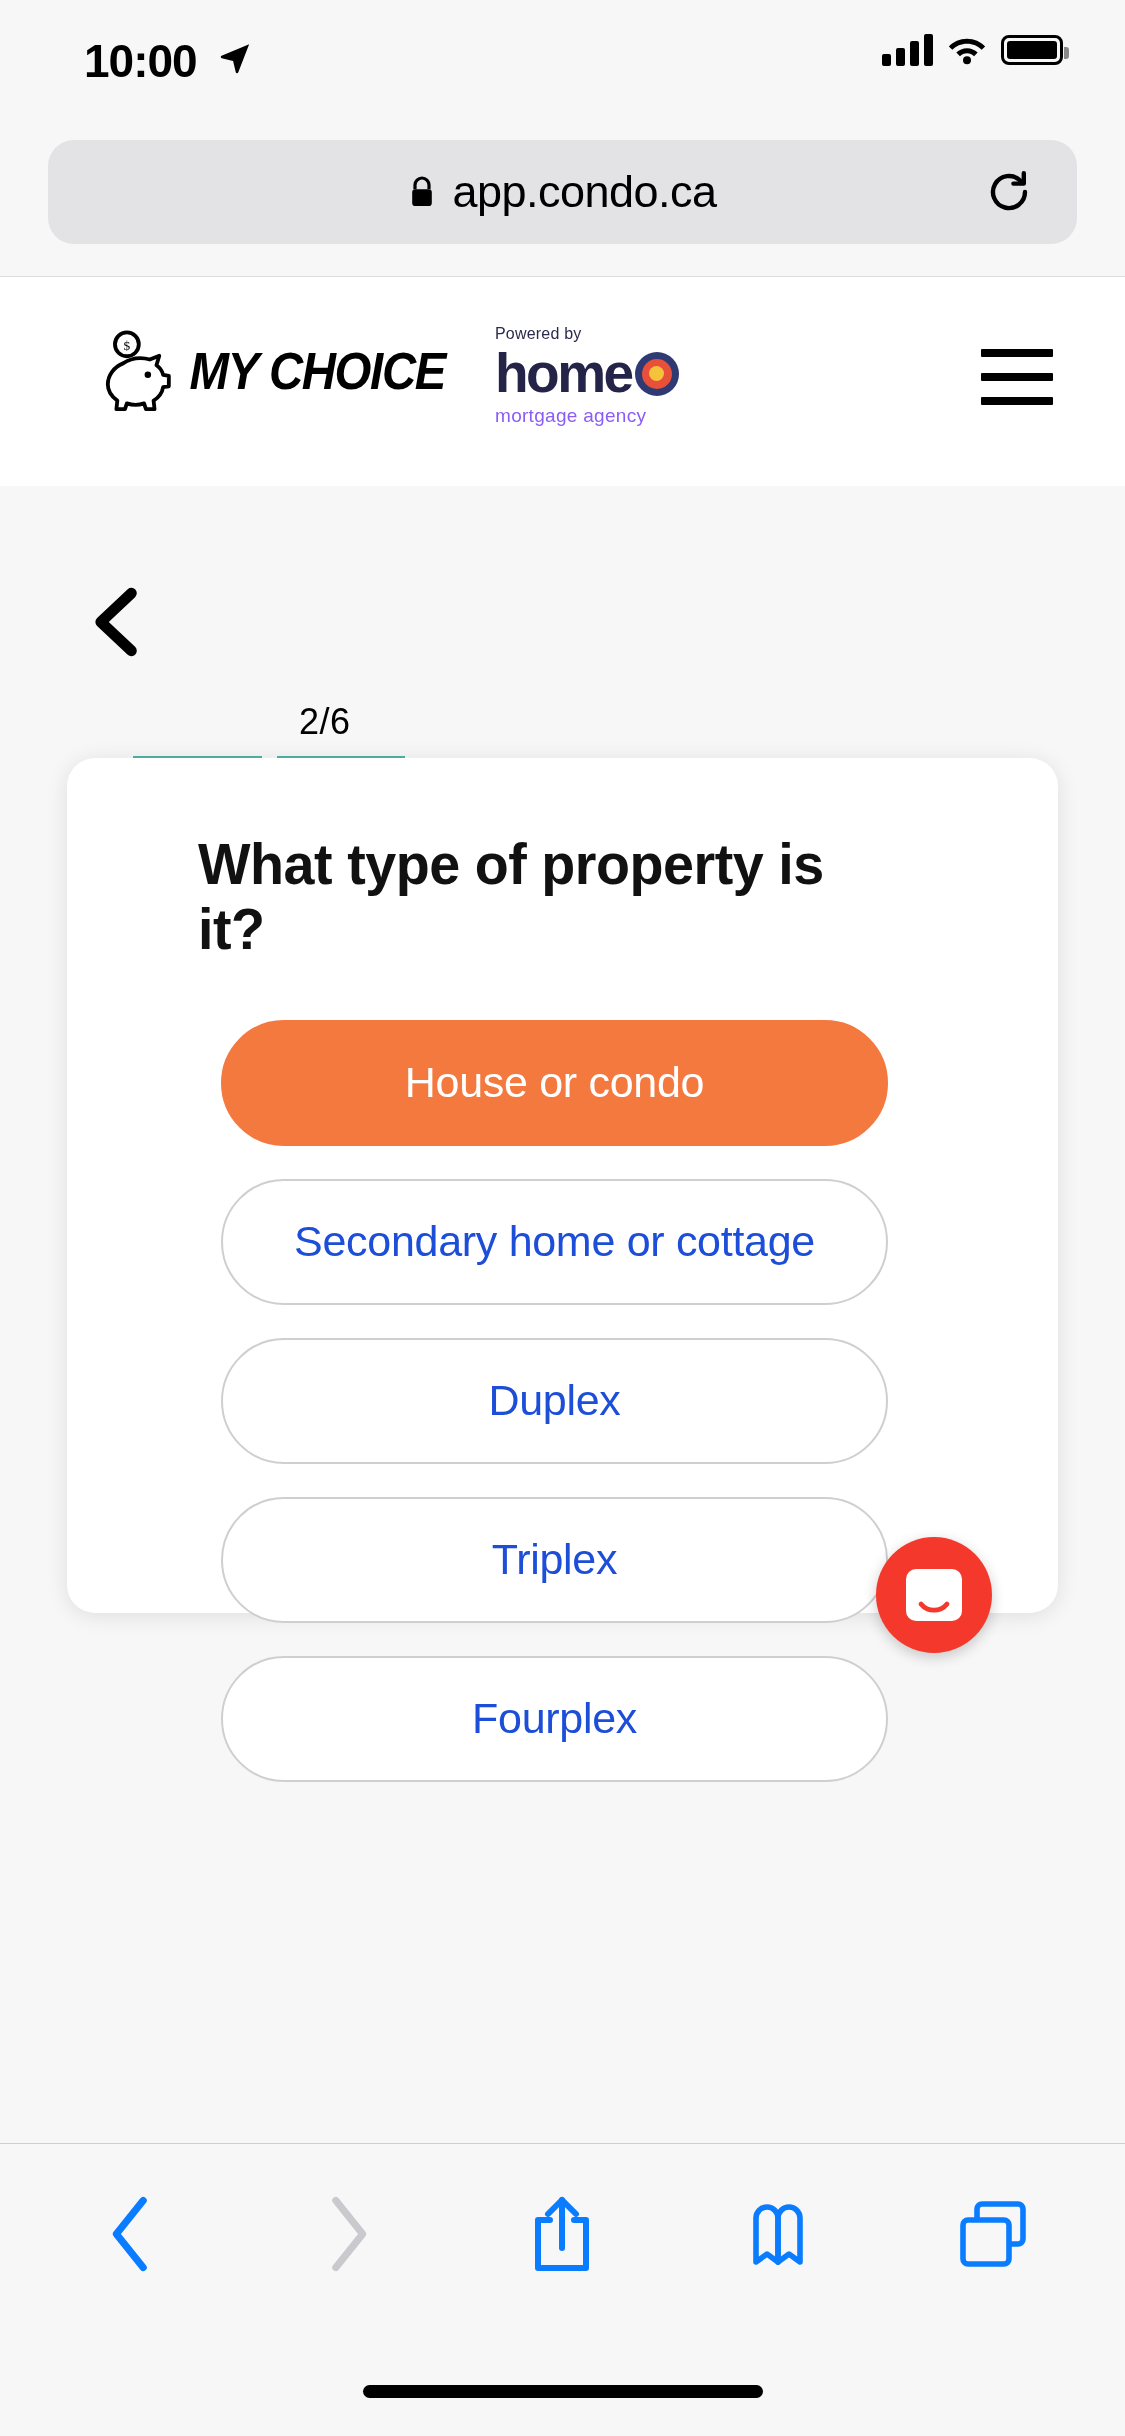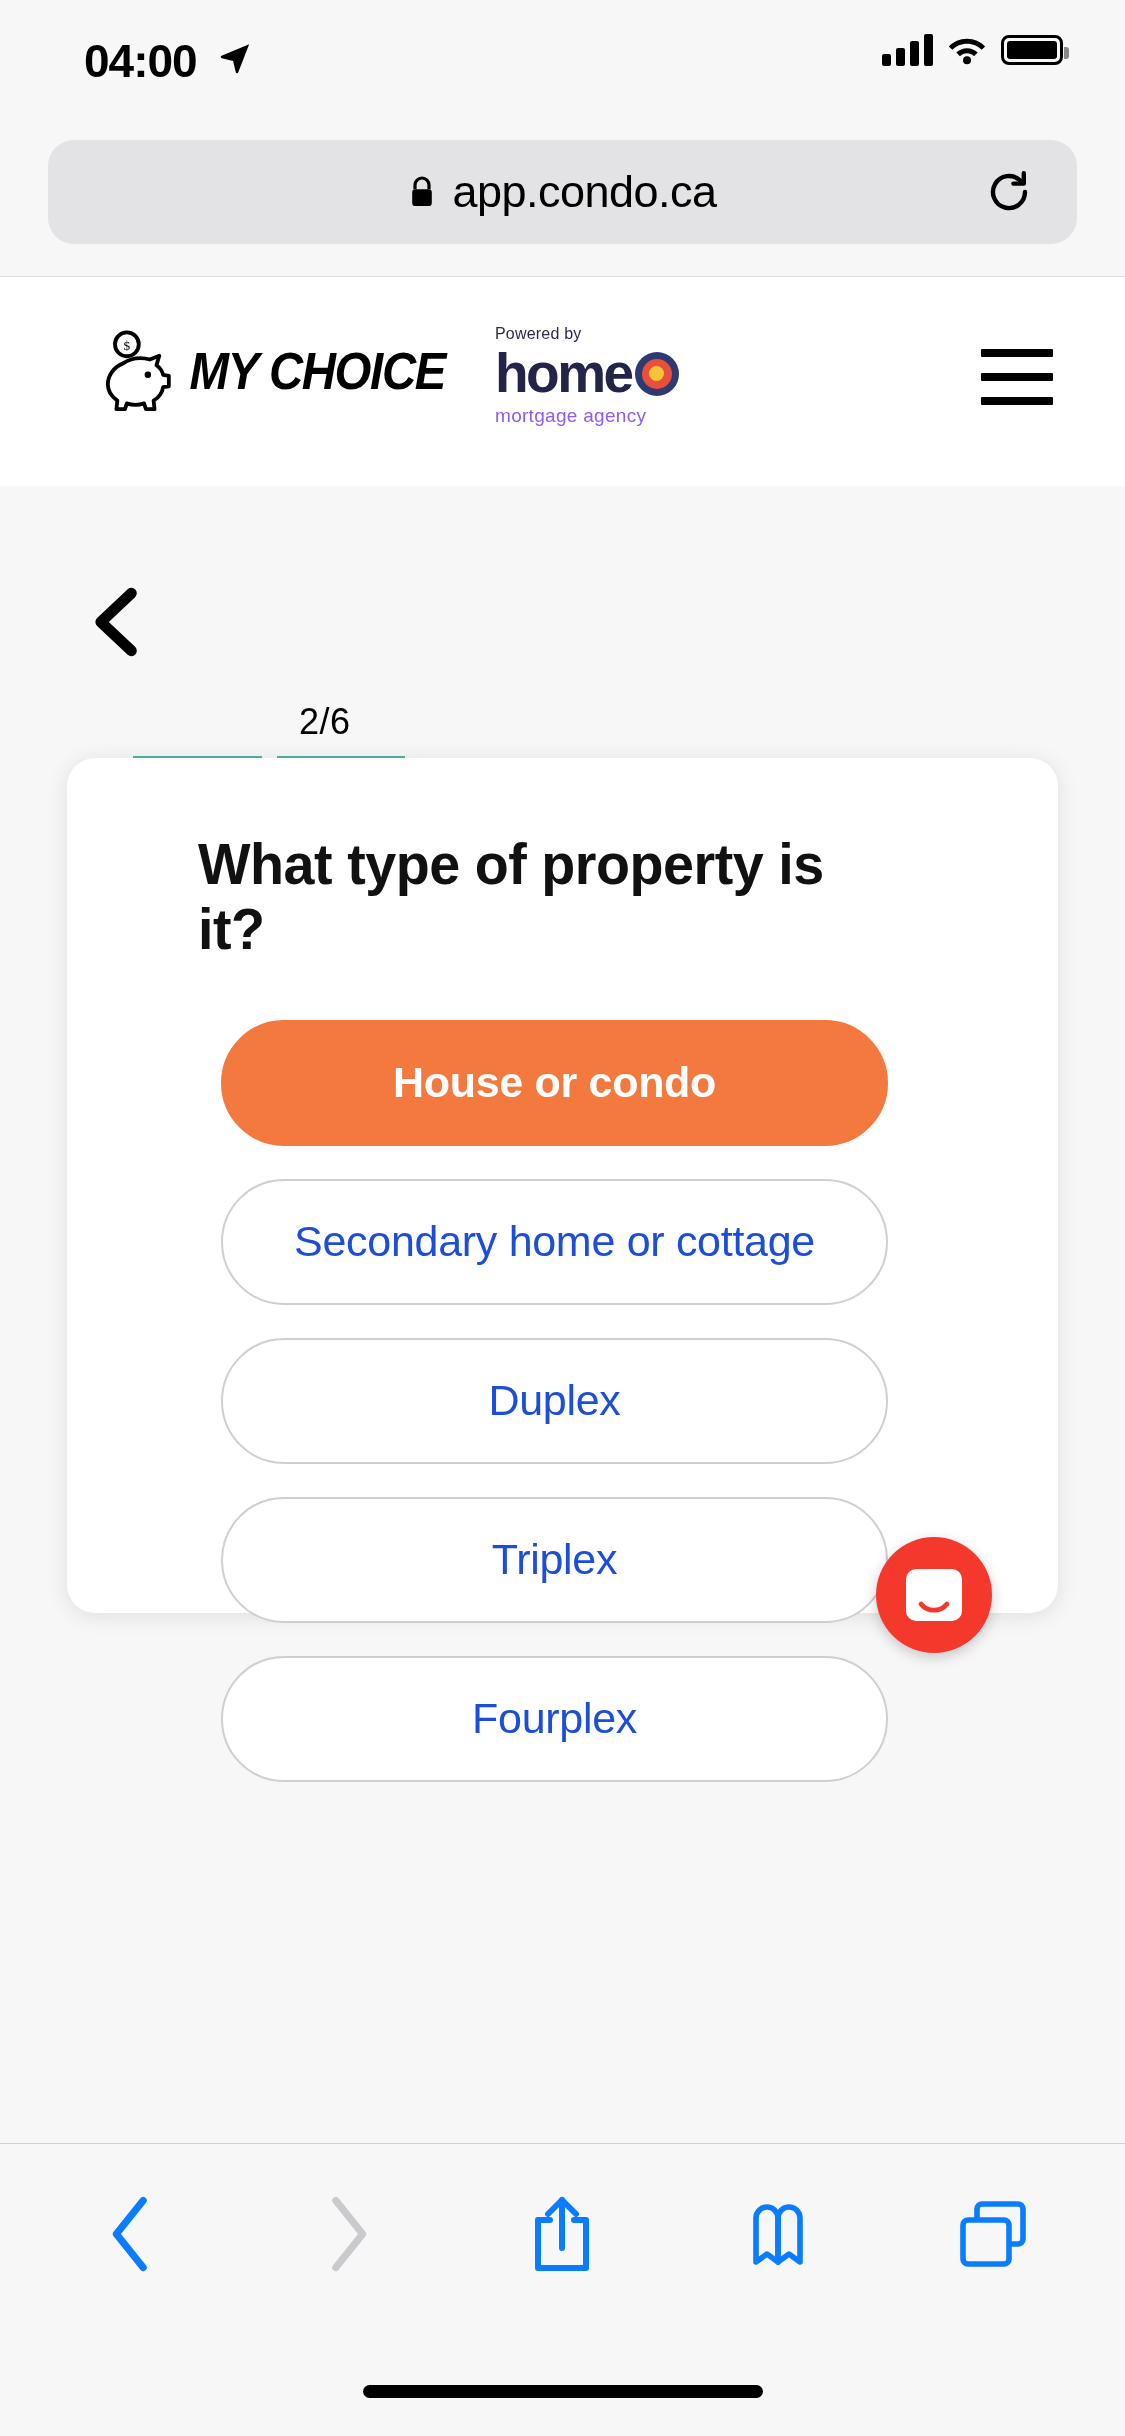"04:00" div.status-time { text: 04:00 -> 10:00 }
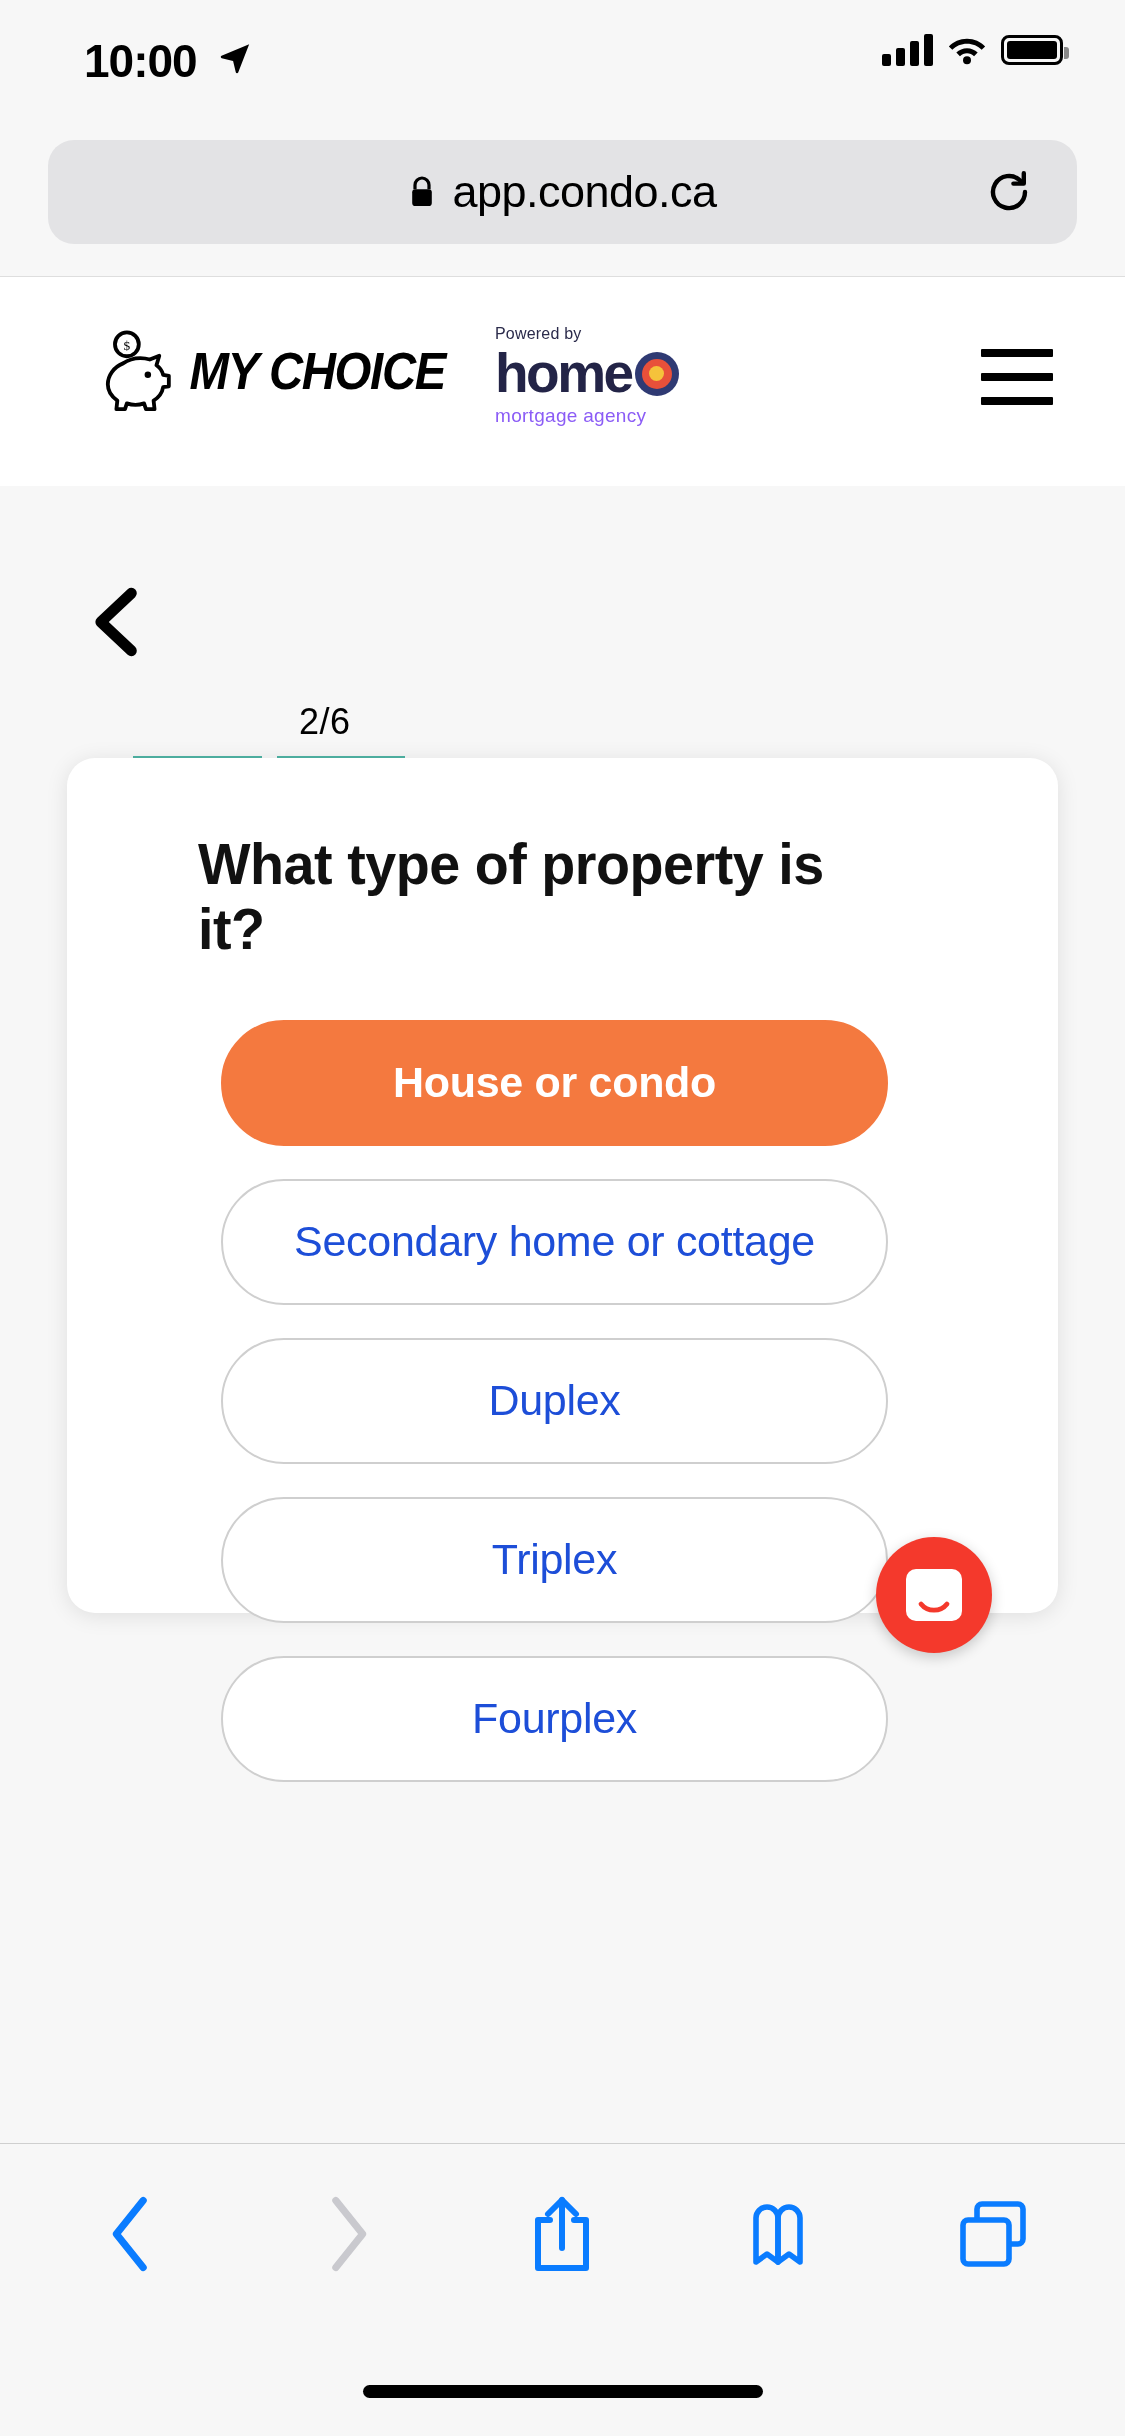"House or condo" .option.selected { font-weight: bold -> normal }
